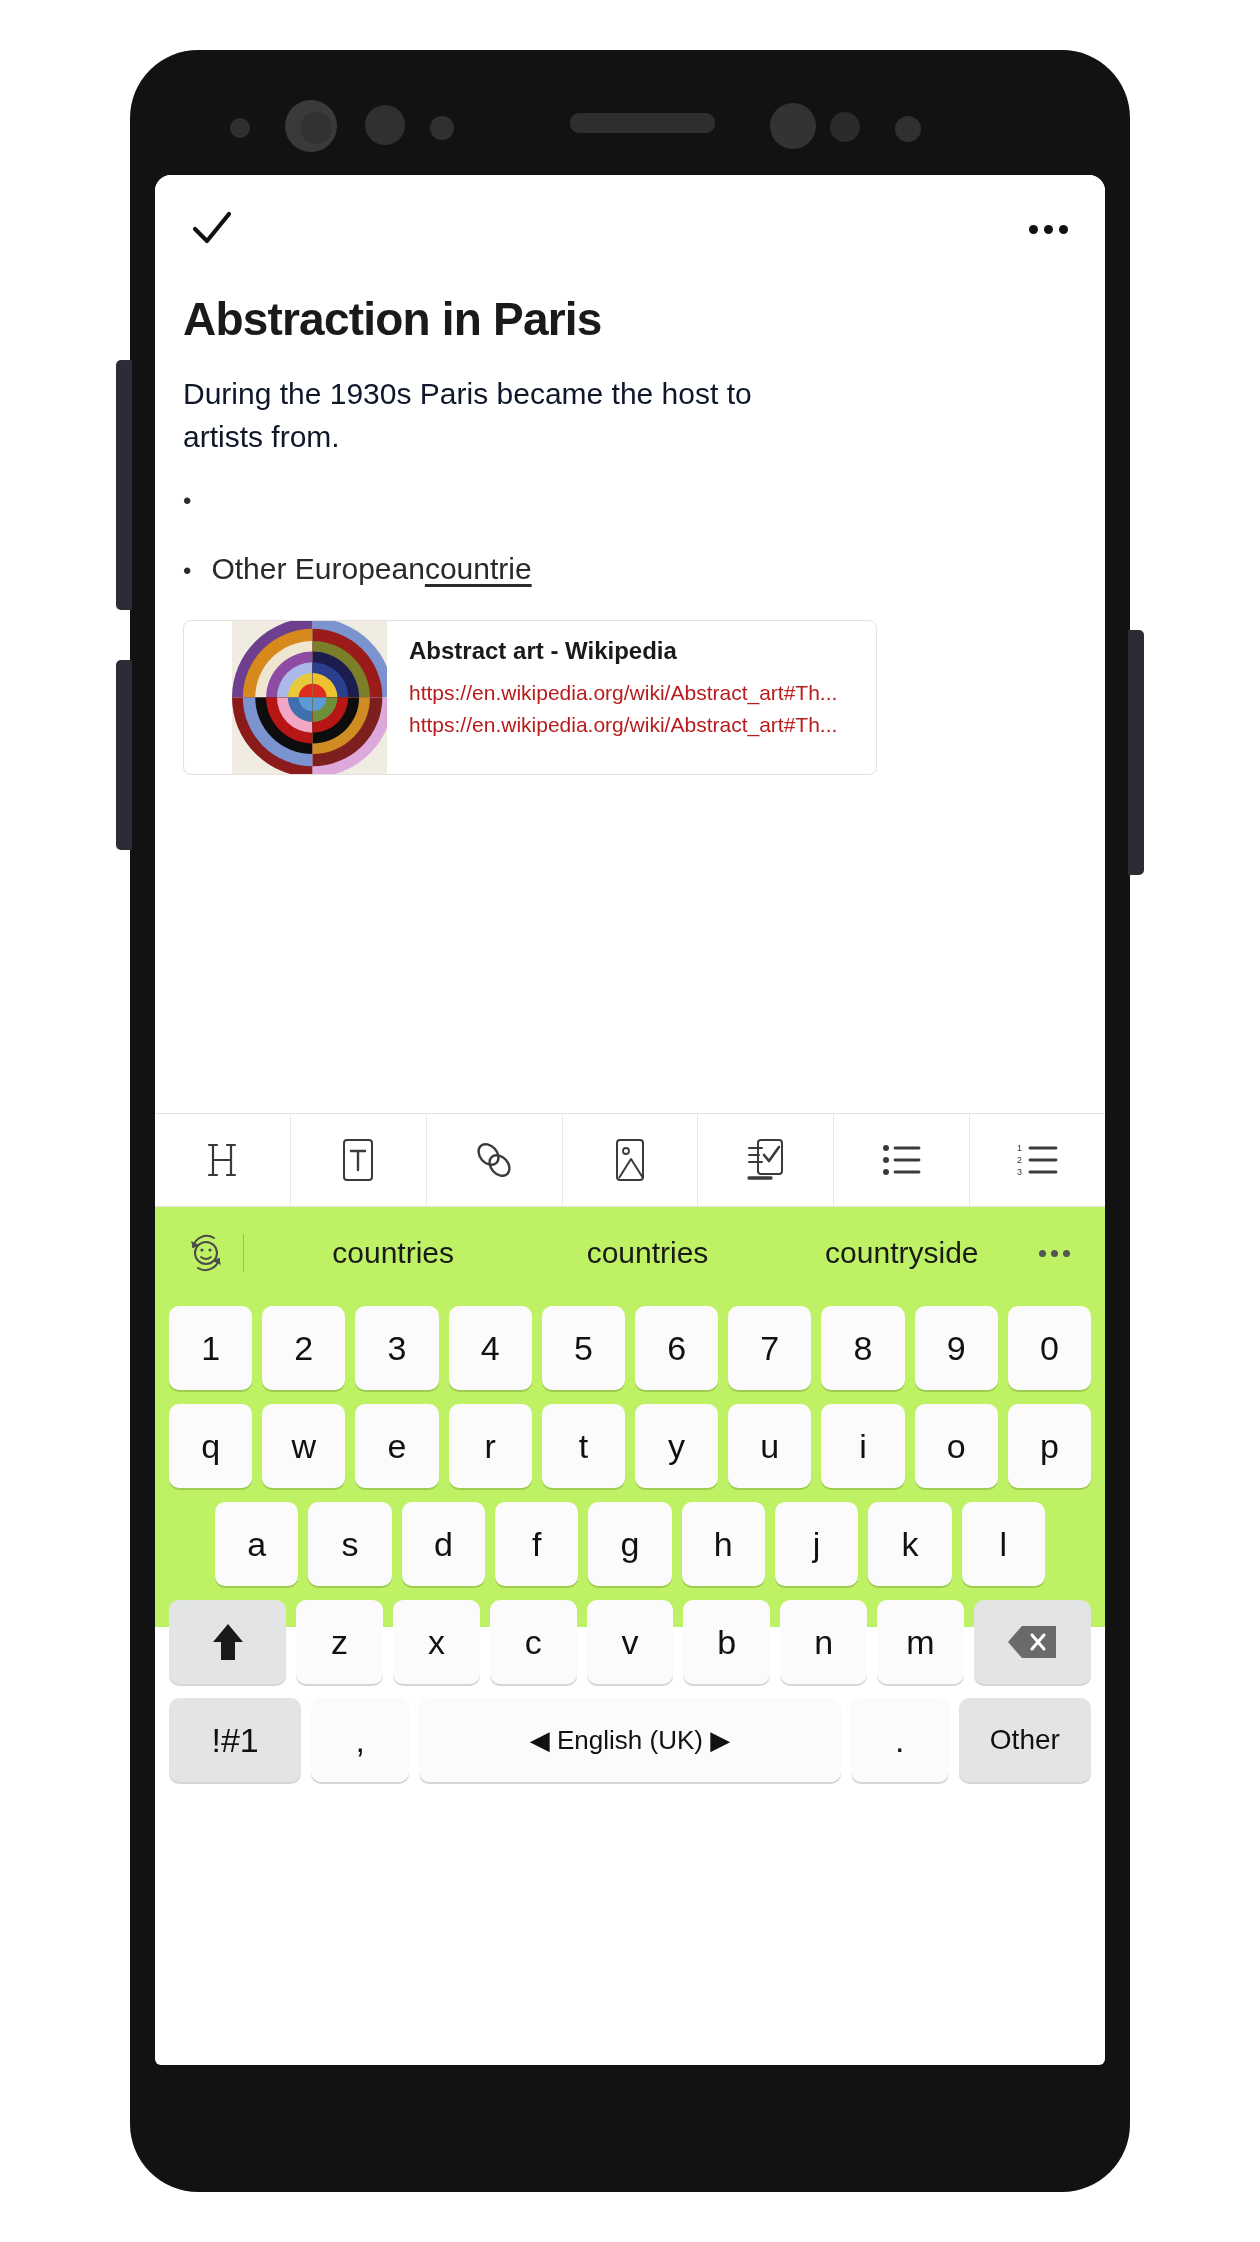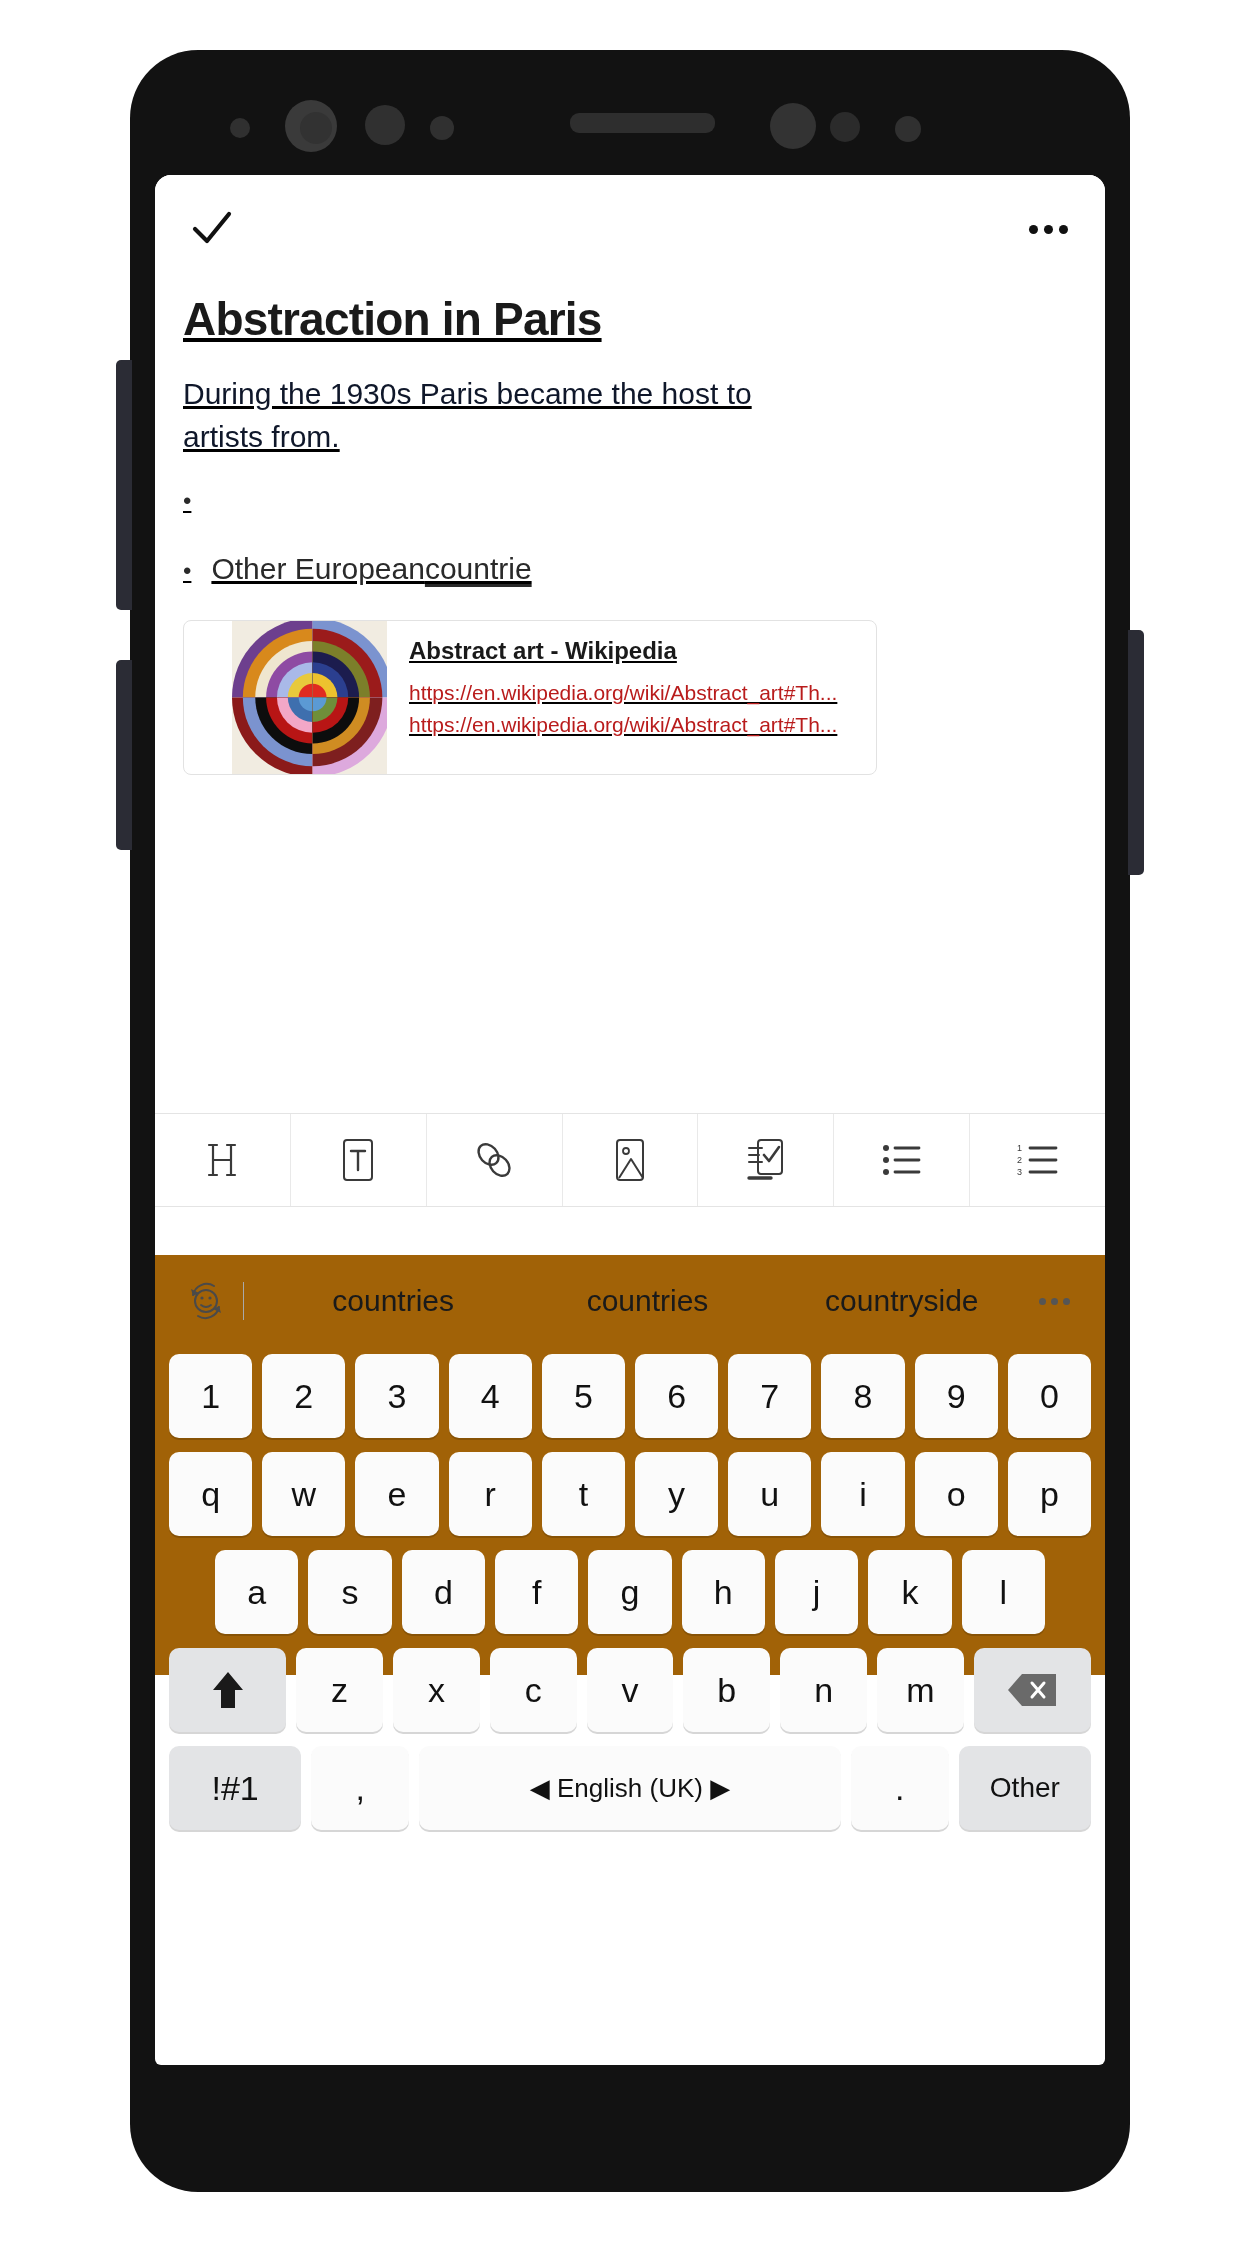"Abstraction in Paris" #note-editor { text-decoration: underline -> none }
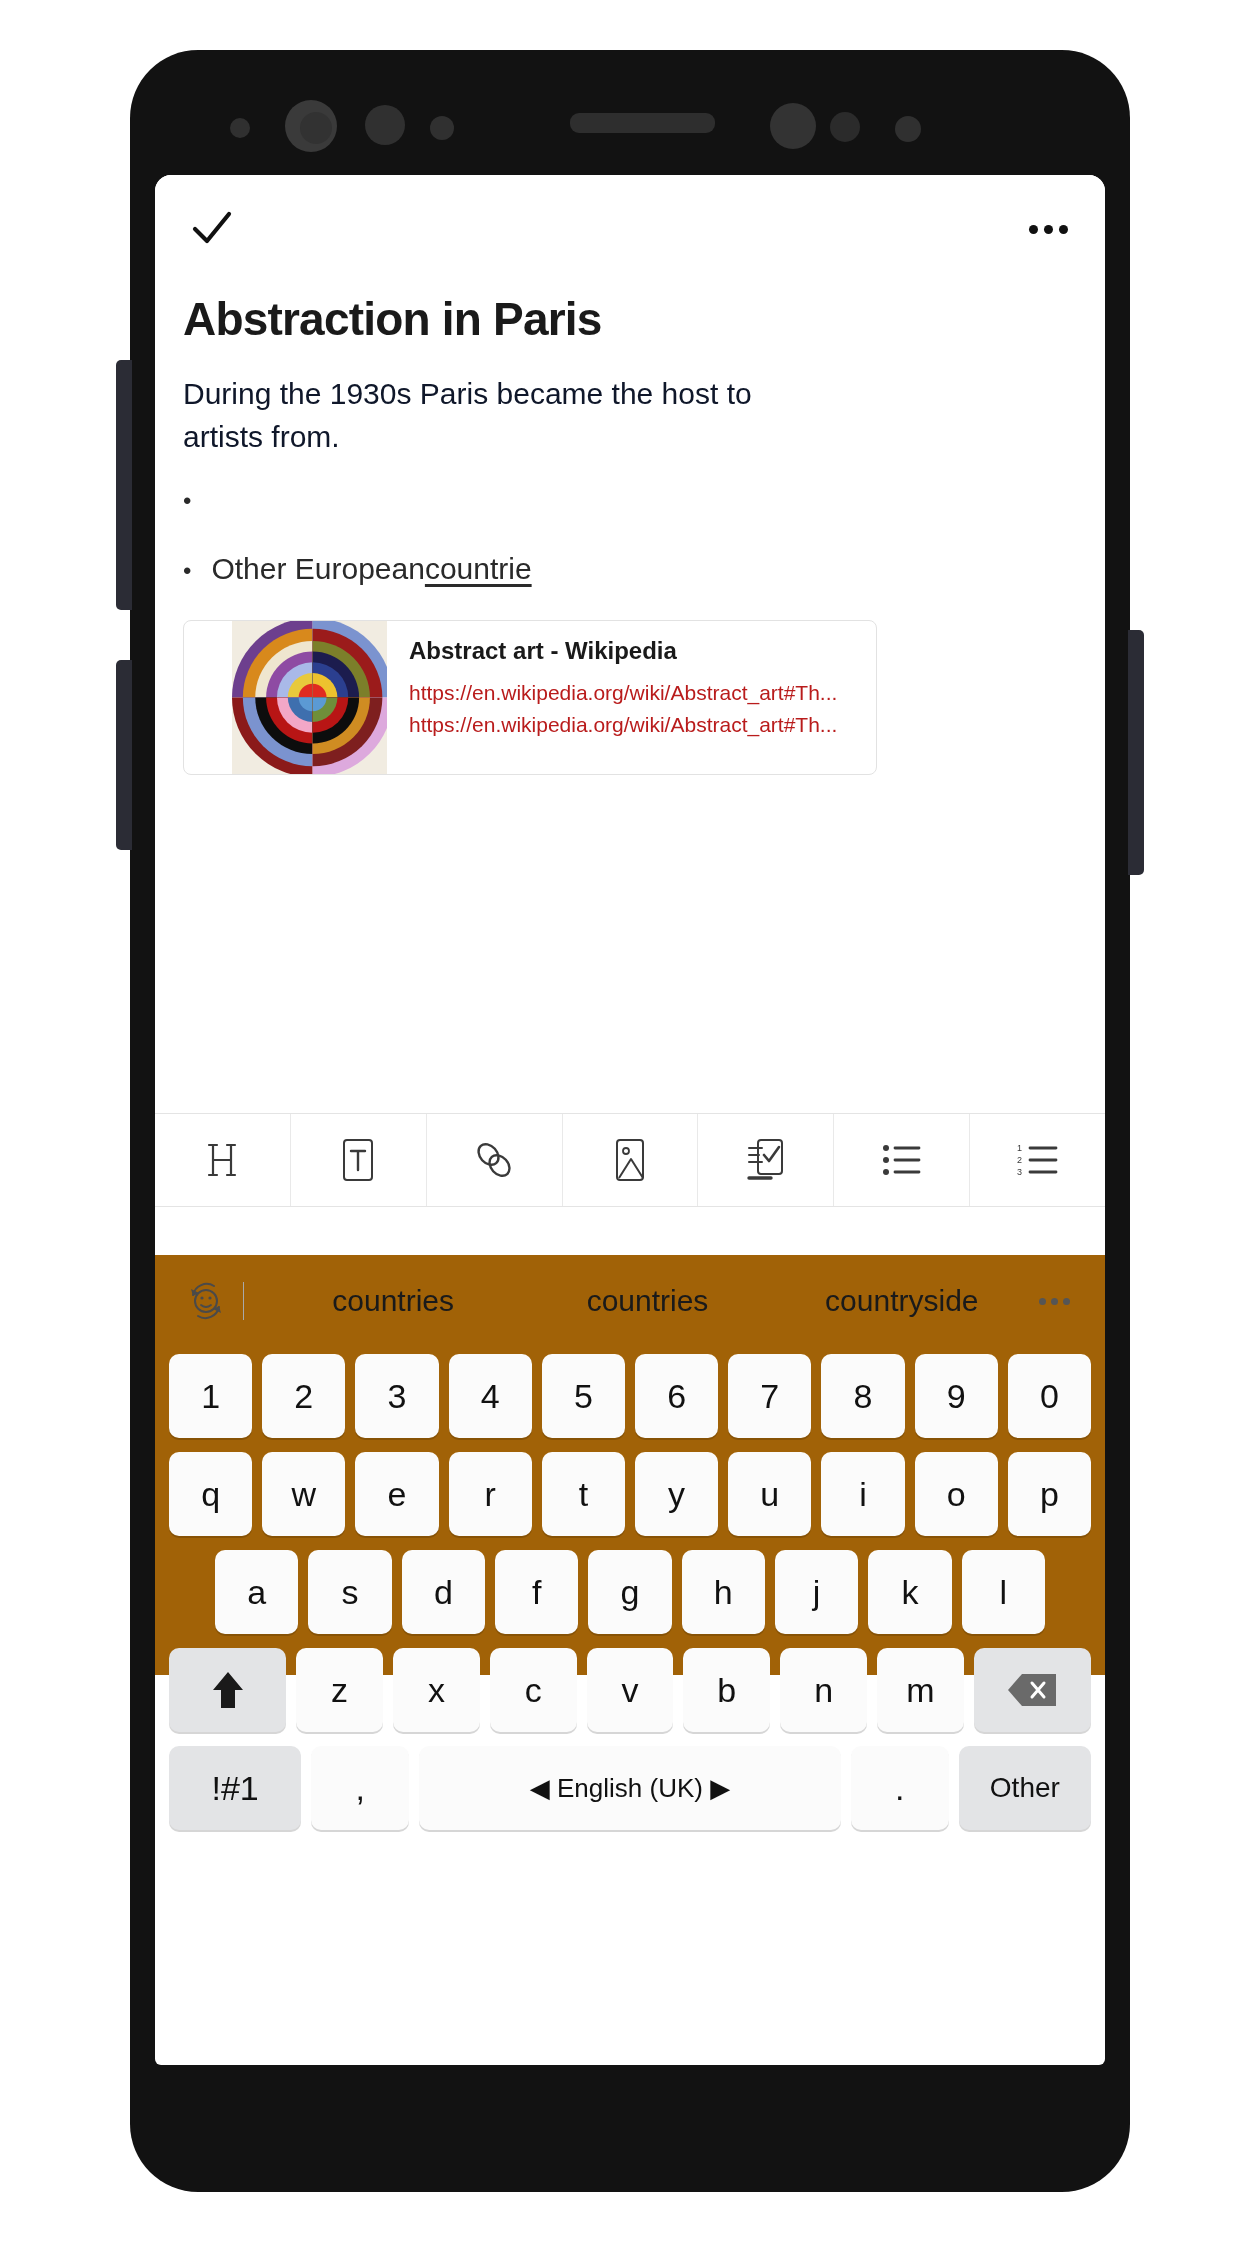"countries" #keyboard { background: #a16207 -> #bef264; margin-top: 48px -> none }
